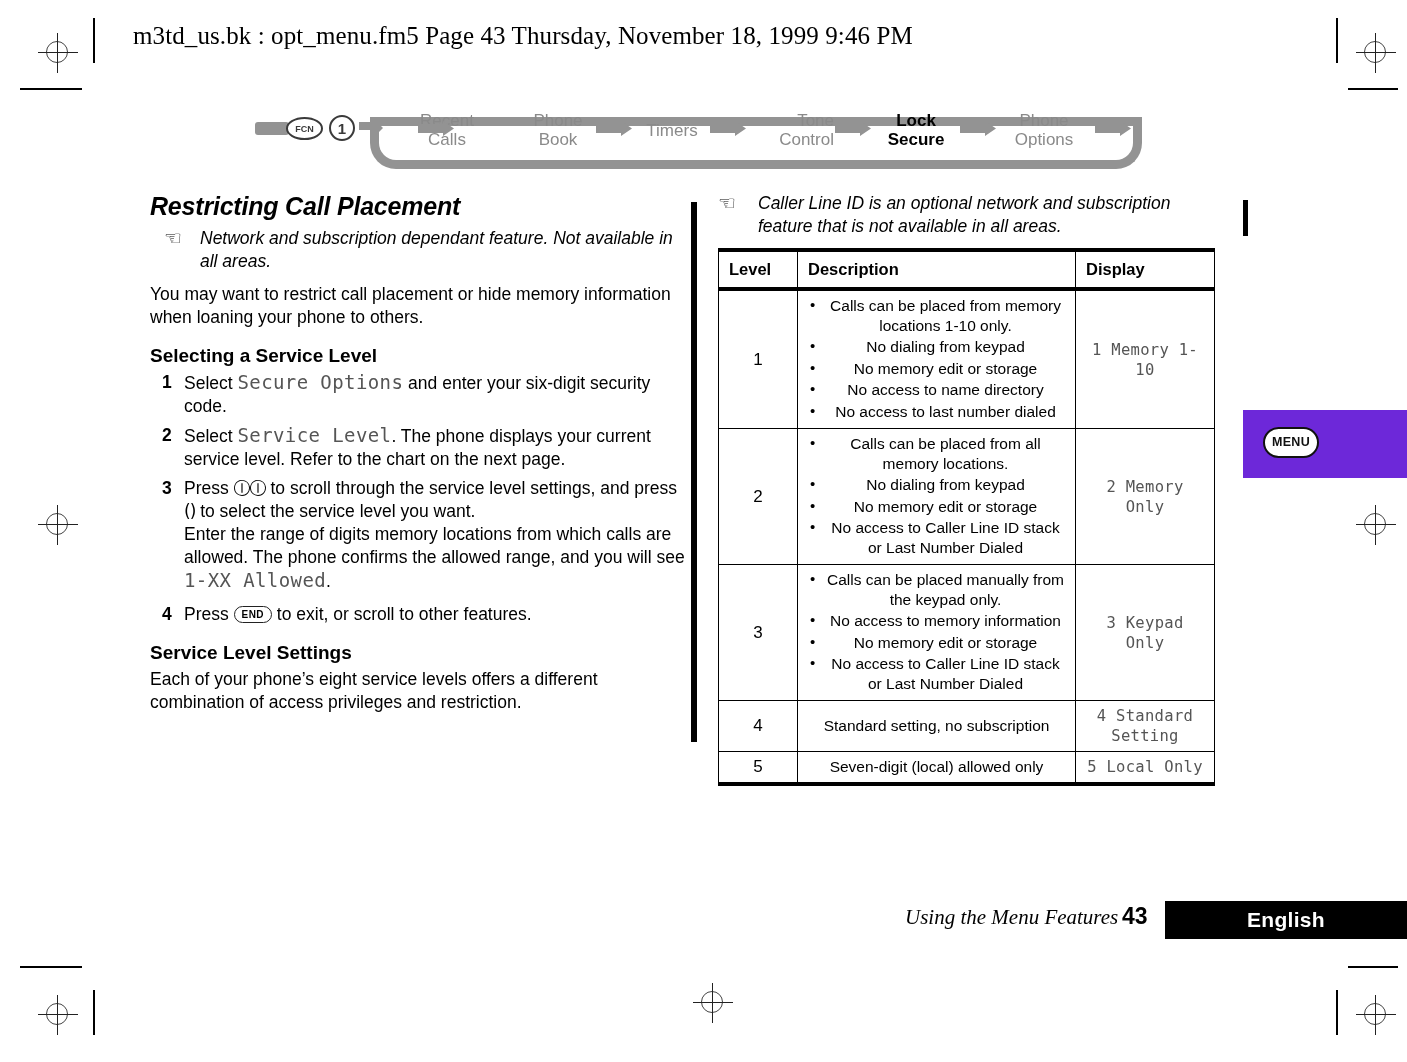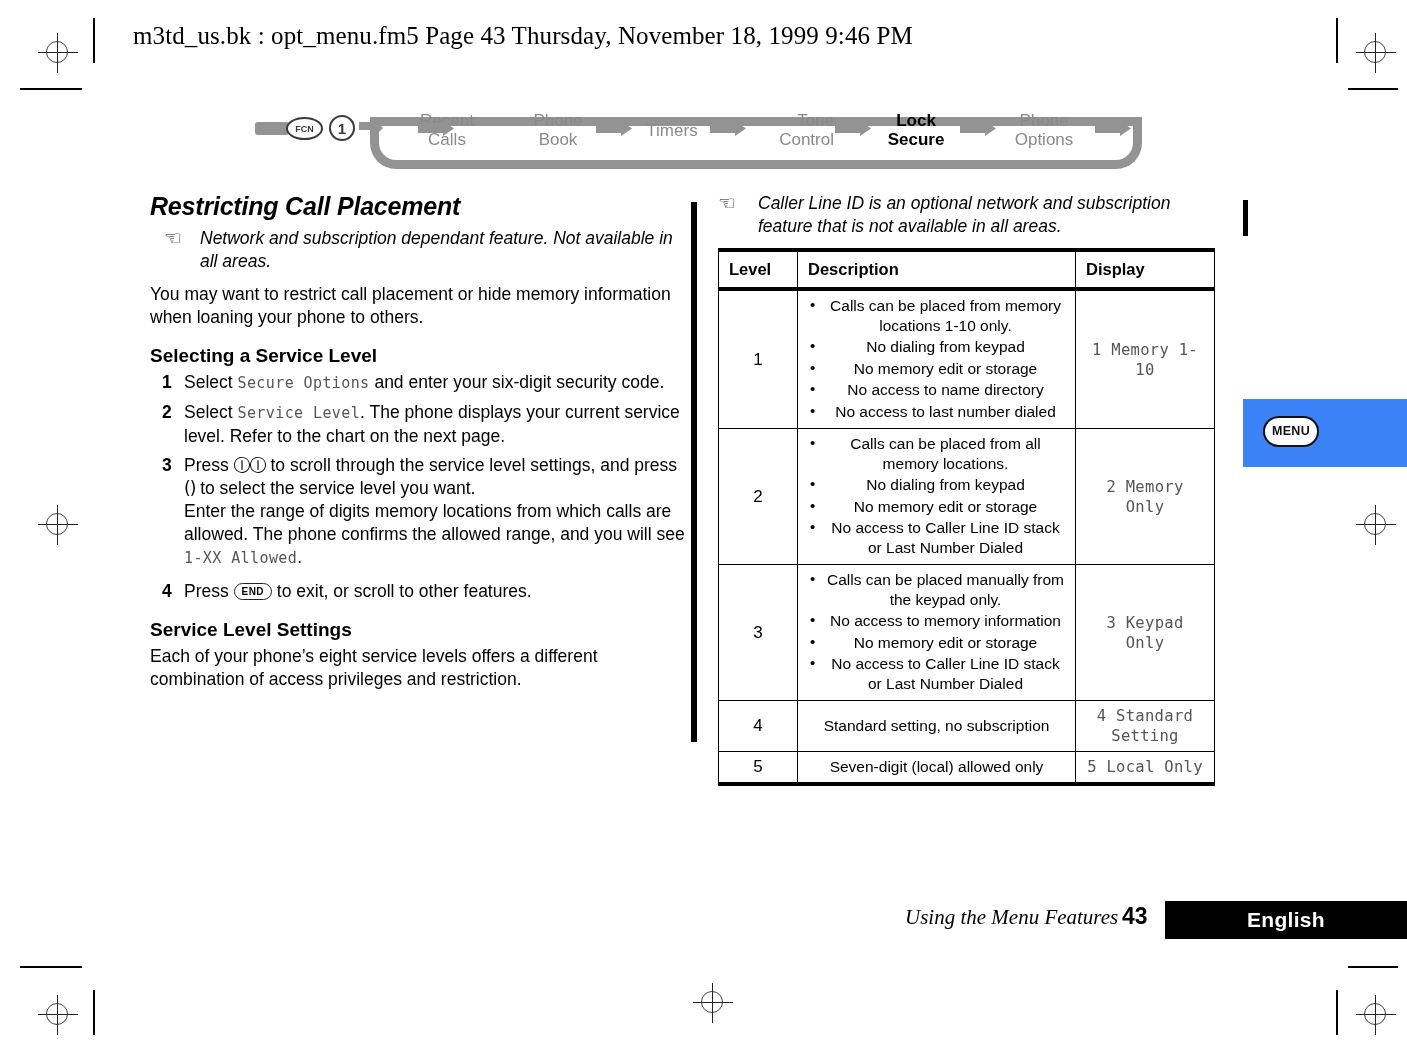"Secure Options" .lcd { font-size: 15px -> 19px }
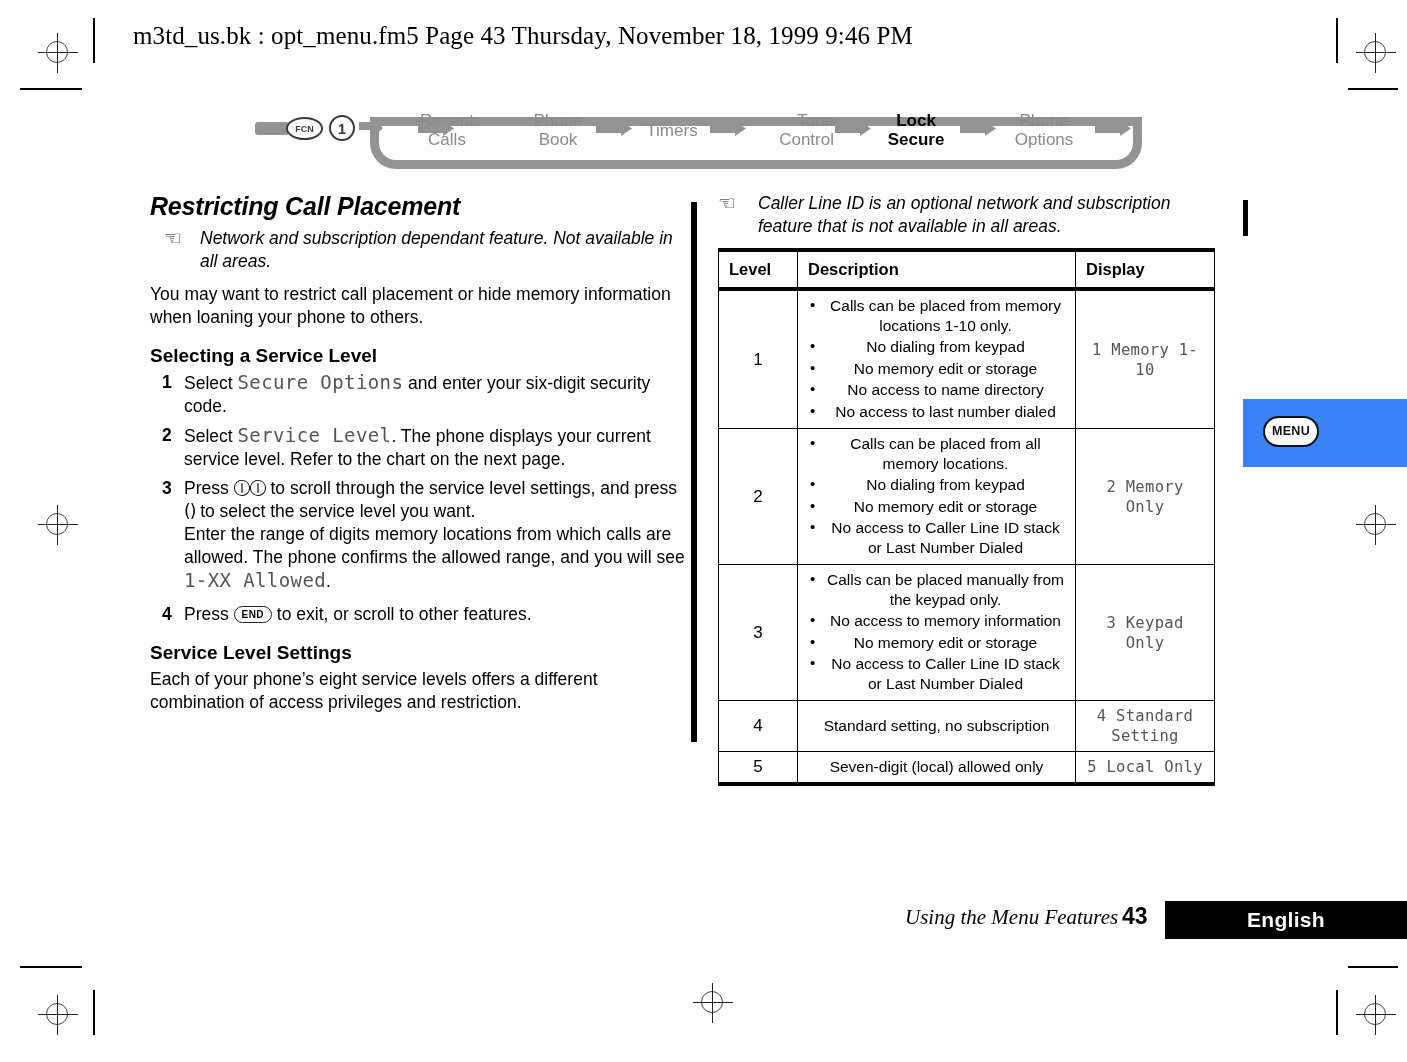"MENU" .menu-tab { background: #3b82f6 -> #6d28d9; top: 399px -> 410px }
